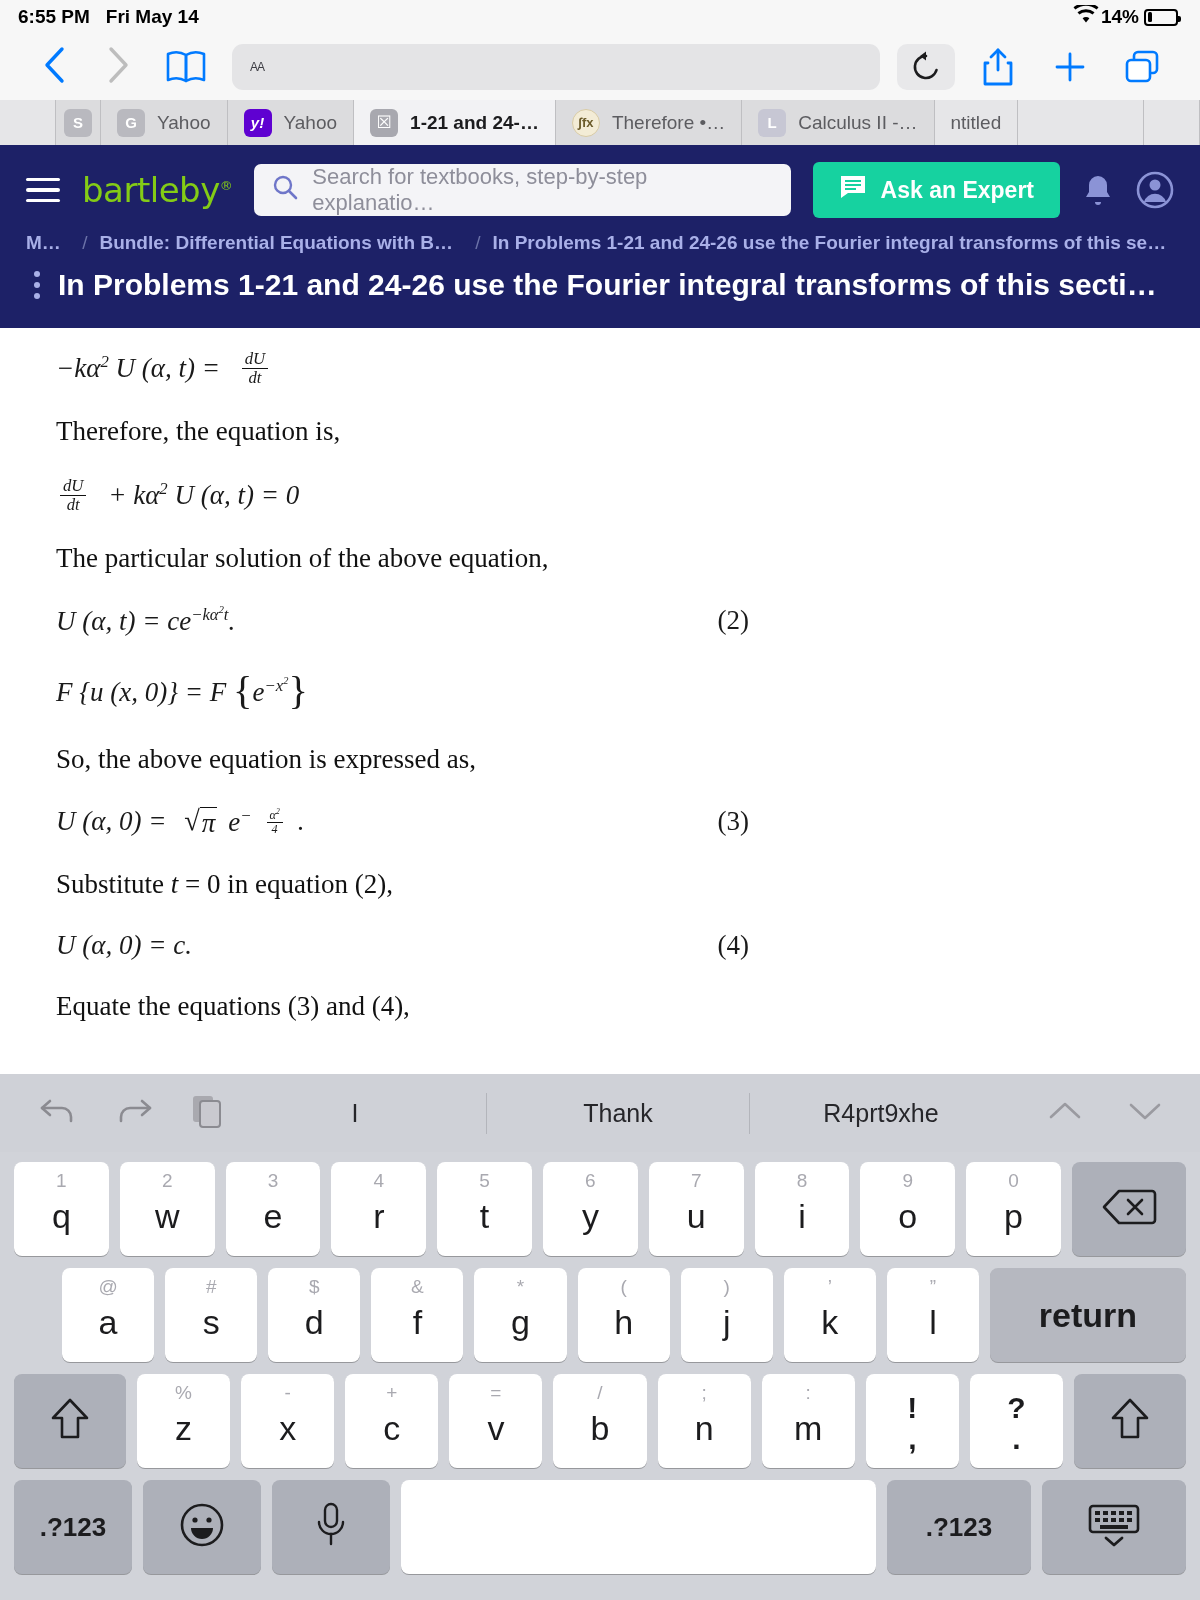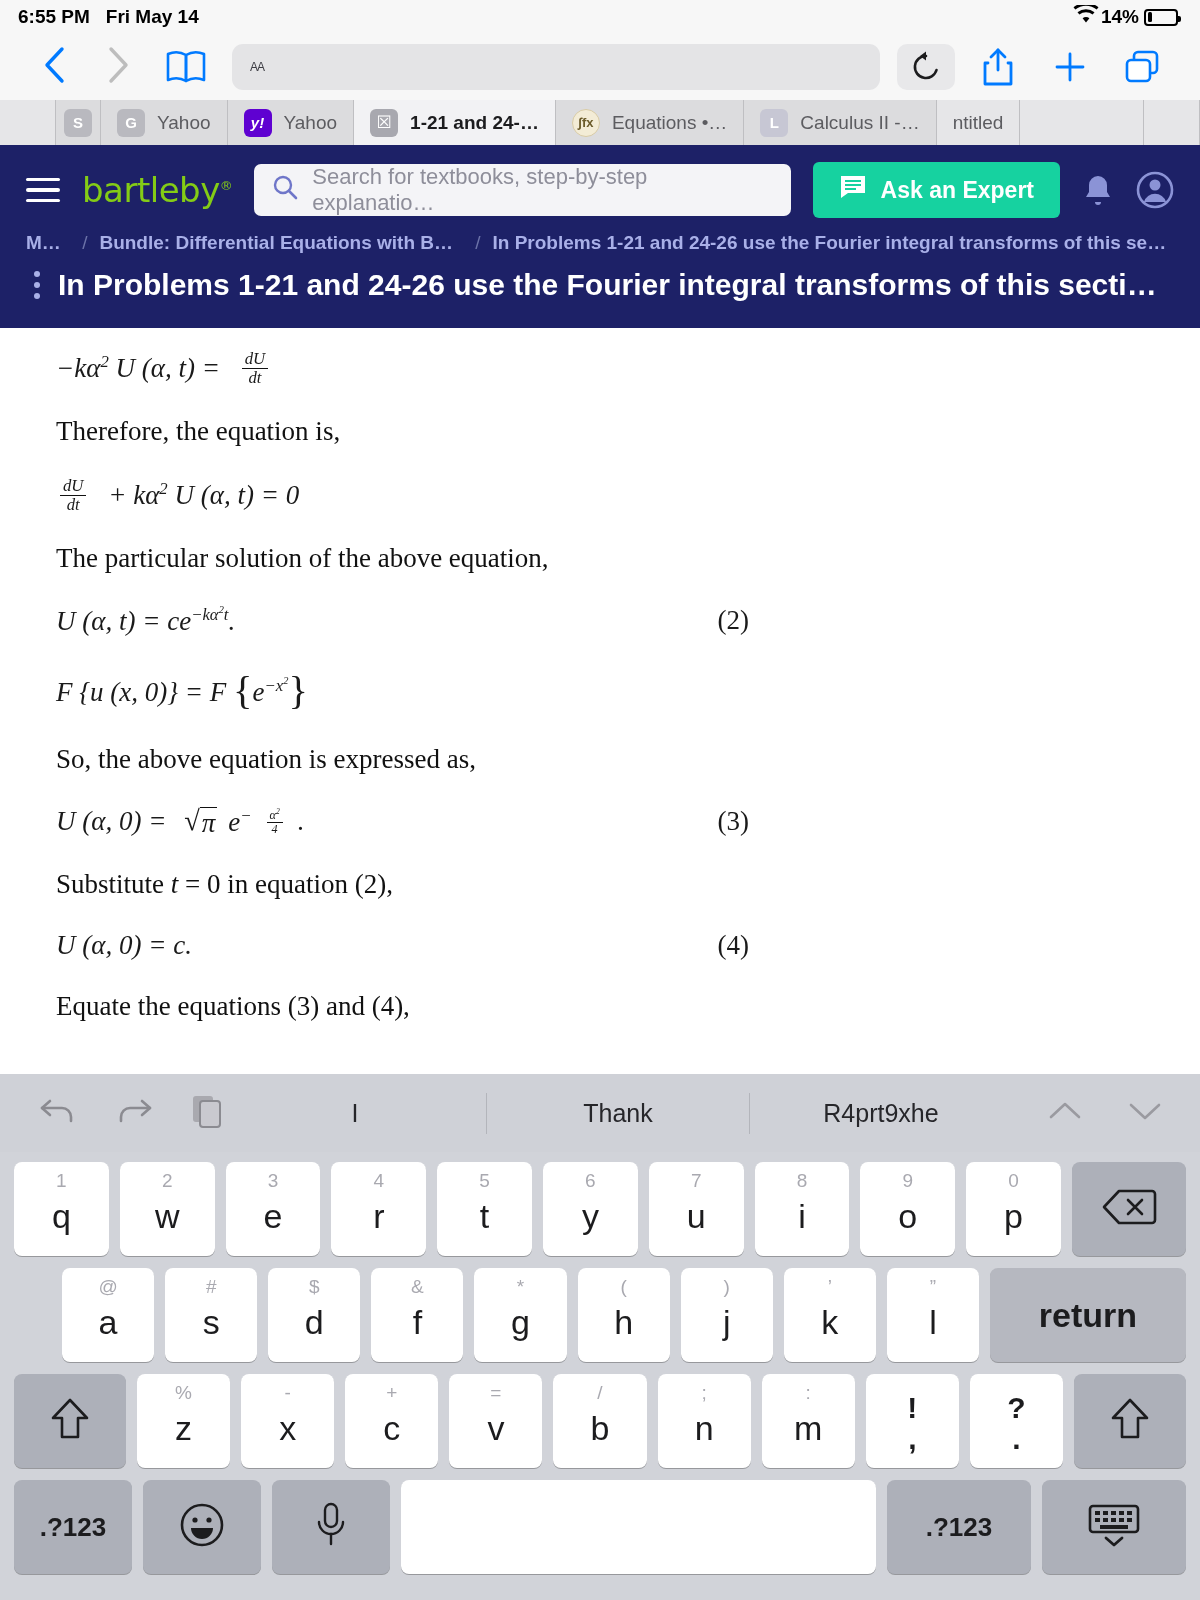"Equations •…" span { text: Equations -> Therefore }
